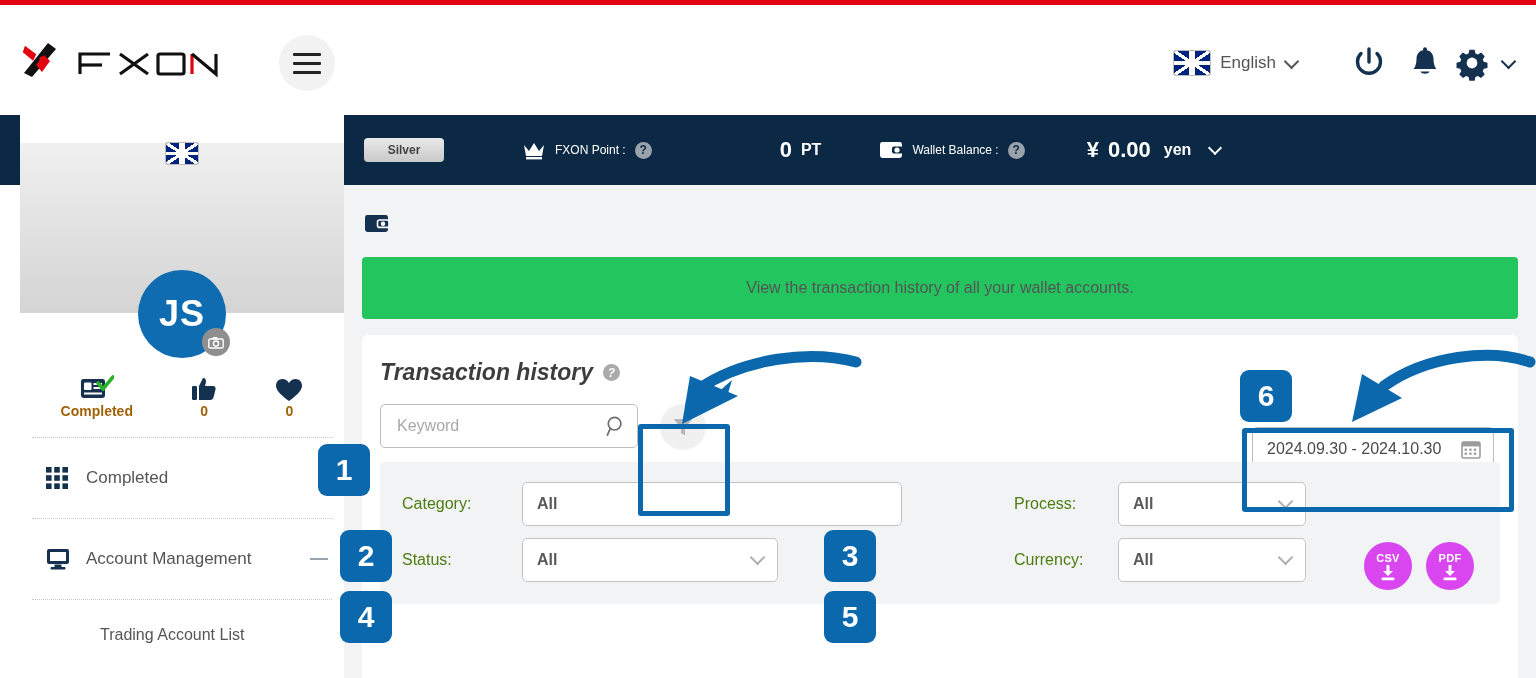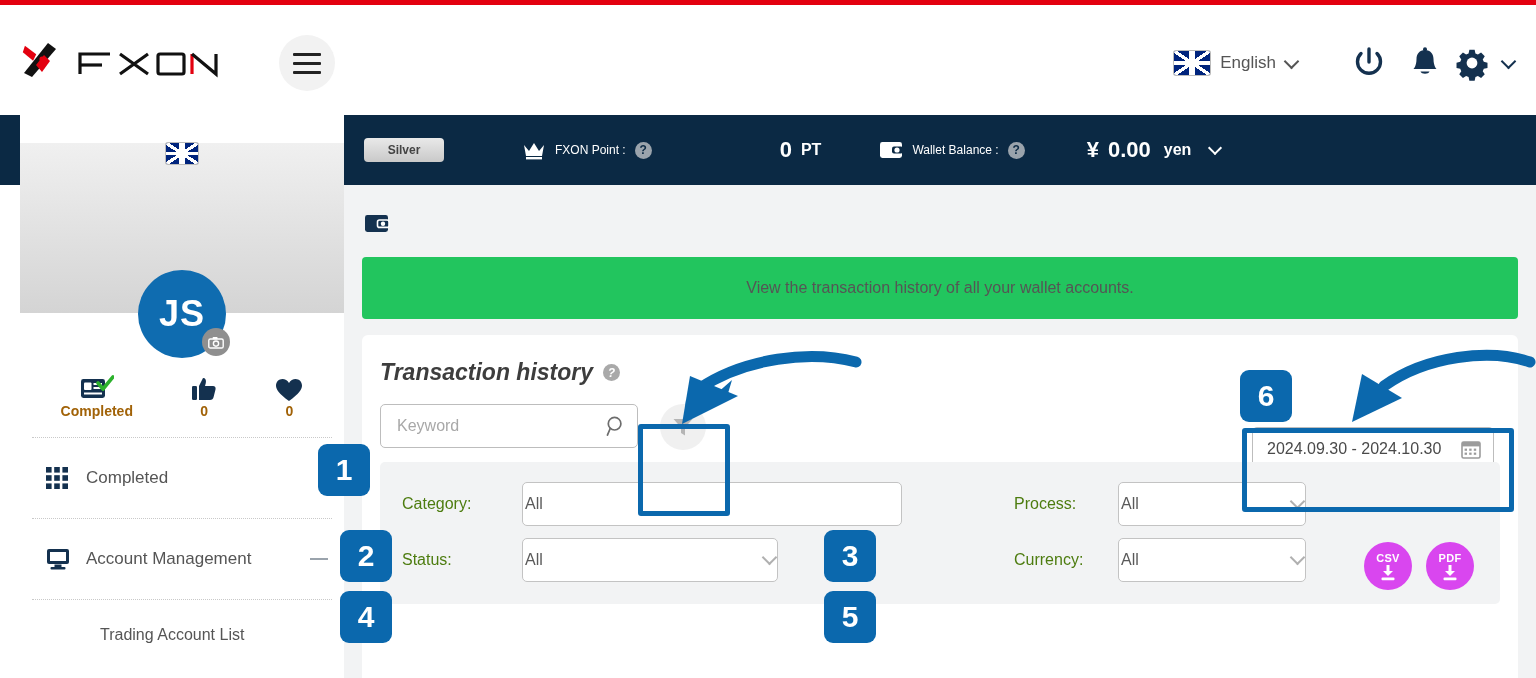"All" .select { font-weight: none -> bold; padding: 0 2px -> 0 14px }
